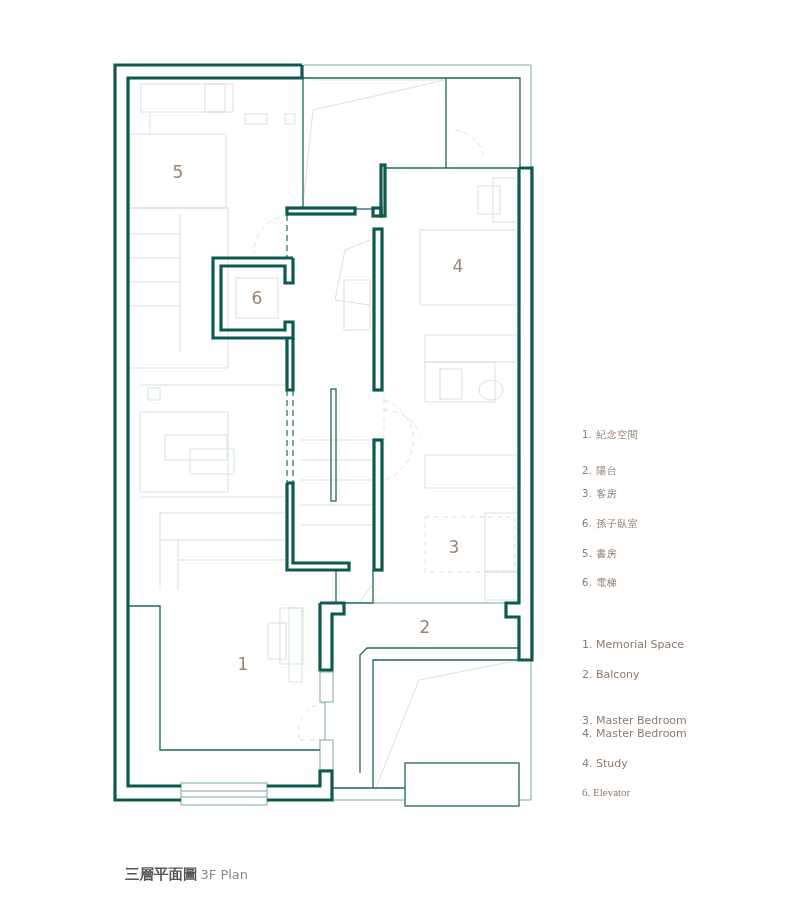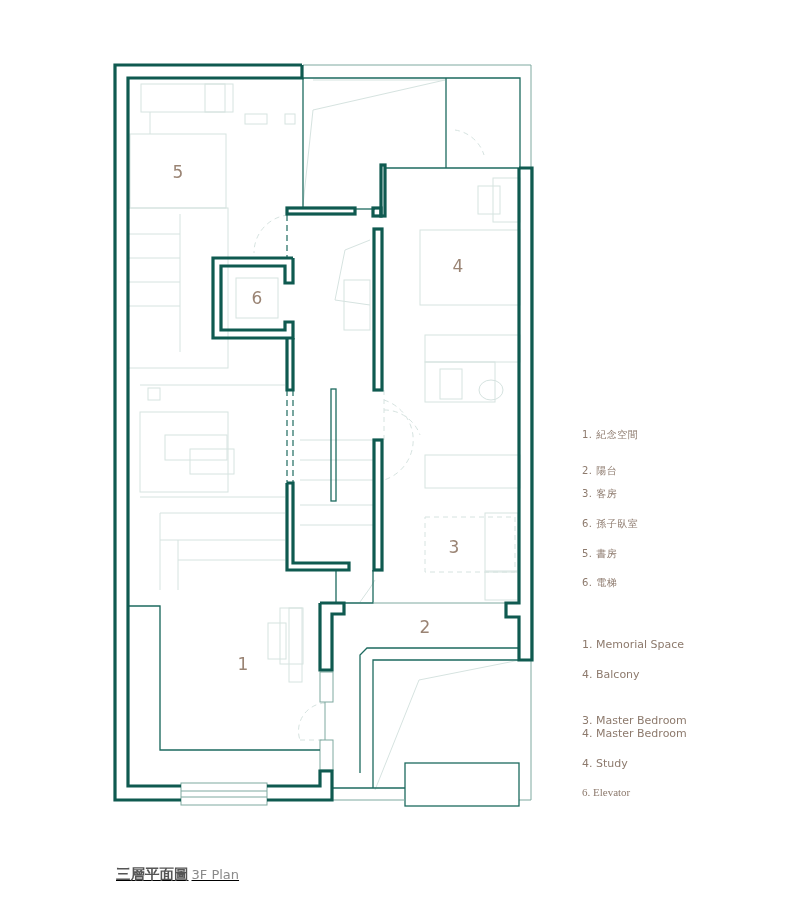"4. Balcony" div.item { text: 4 -> 2 }
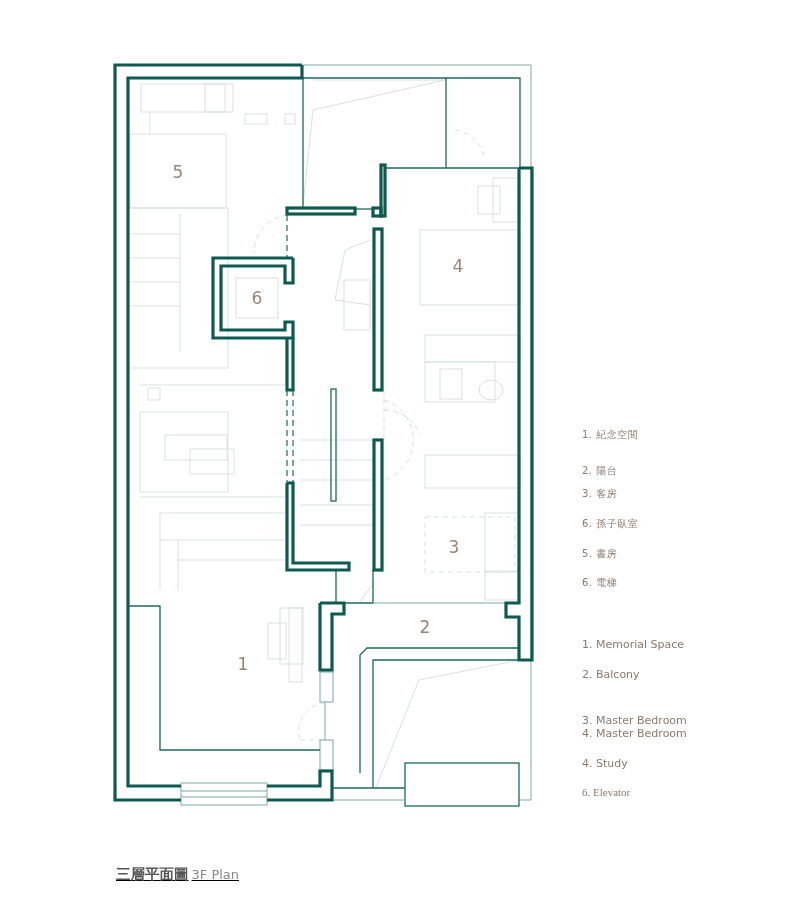"三層平面圖 3F Plan" .caption { left: 116px -> 125px; text-decoration: underline -> none }
